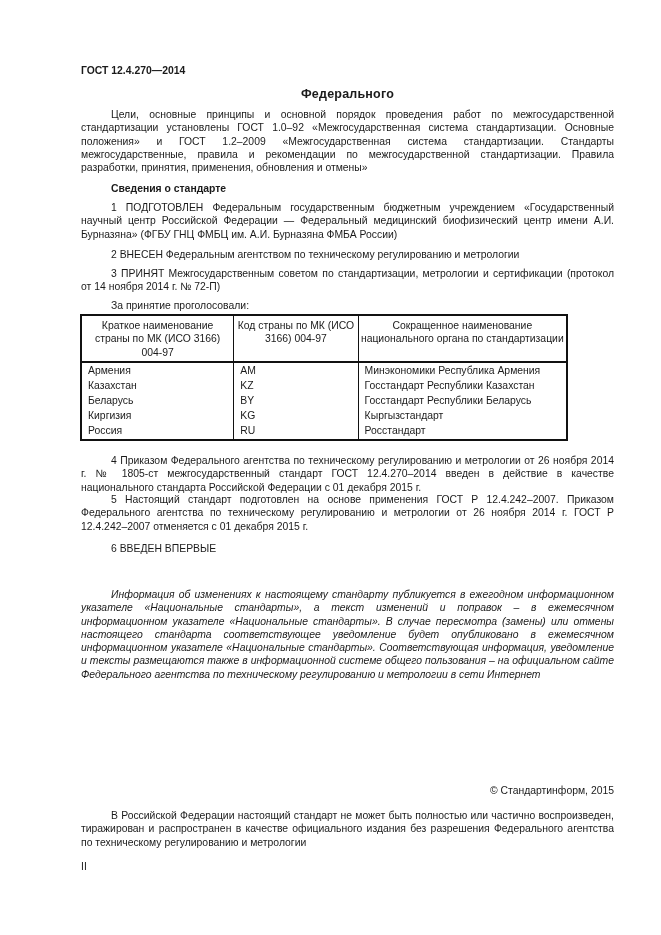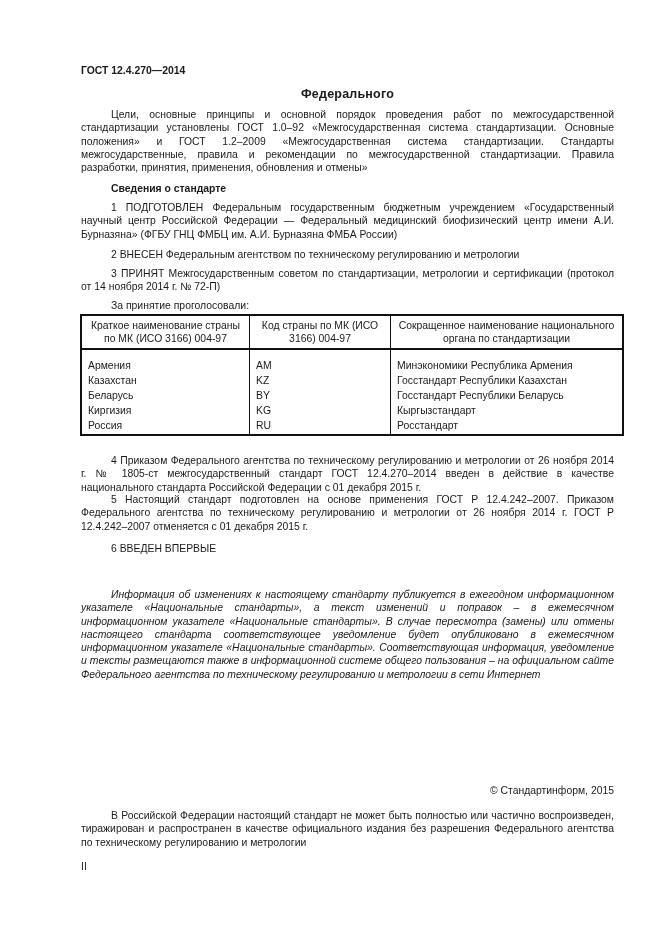"Краткое наименование страны по МК" table.votes { width: 544px -> 488px }
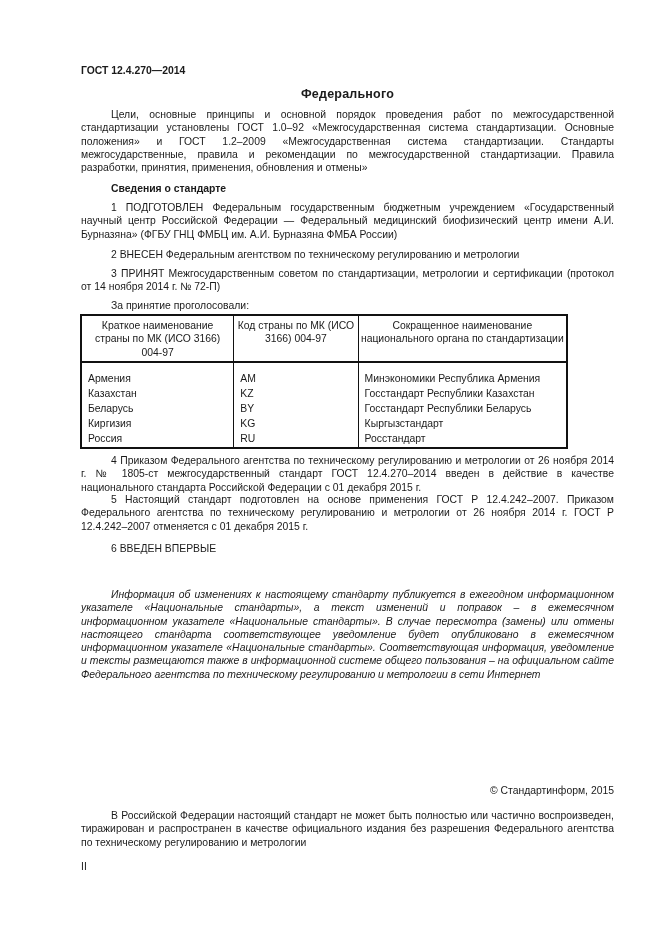"Армения" table.votes tbody tr:first-child td { padding-top: 8px -> 0 }
